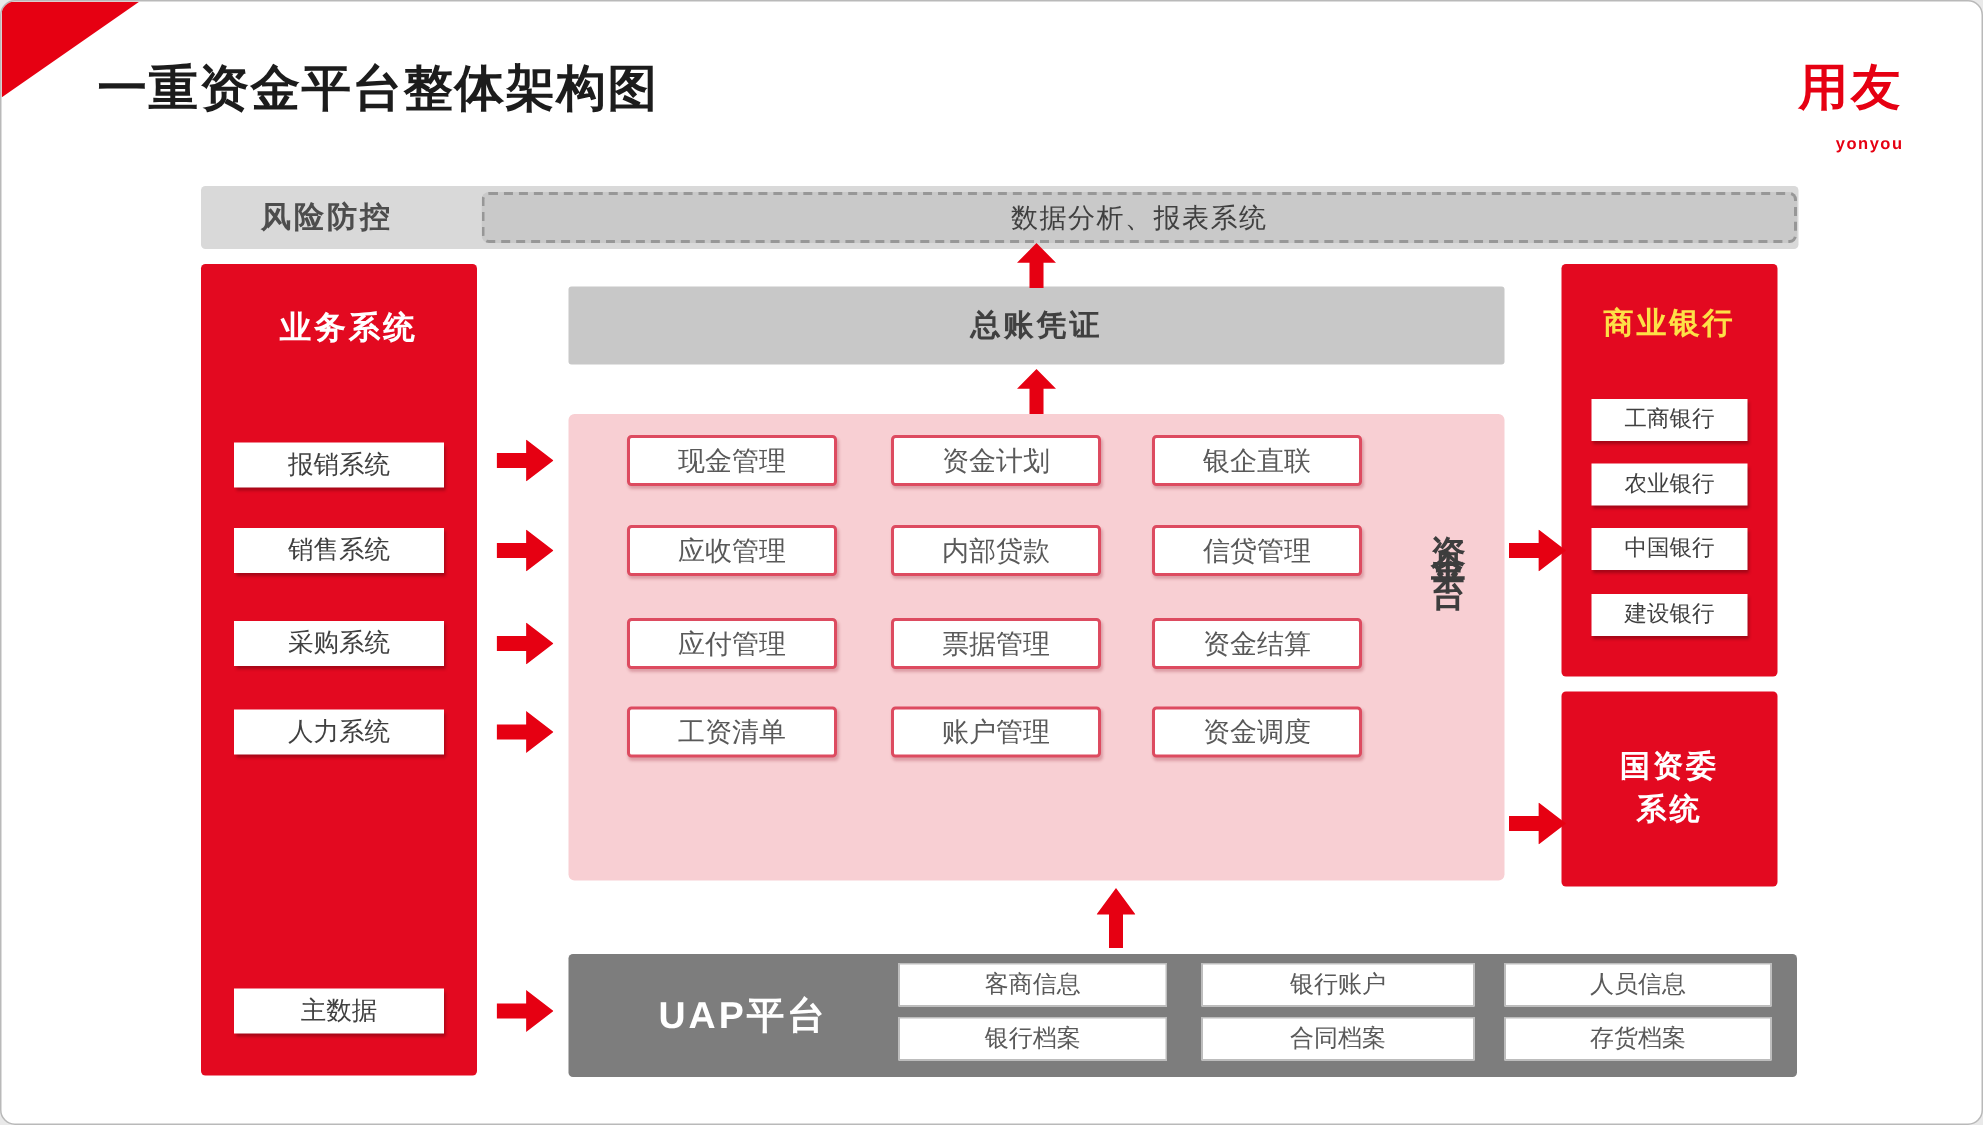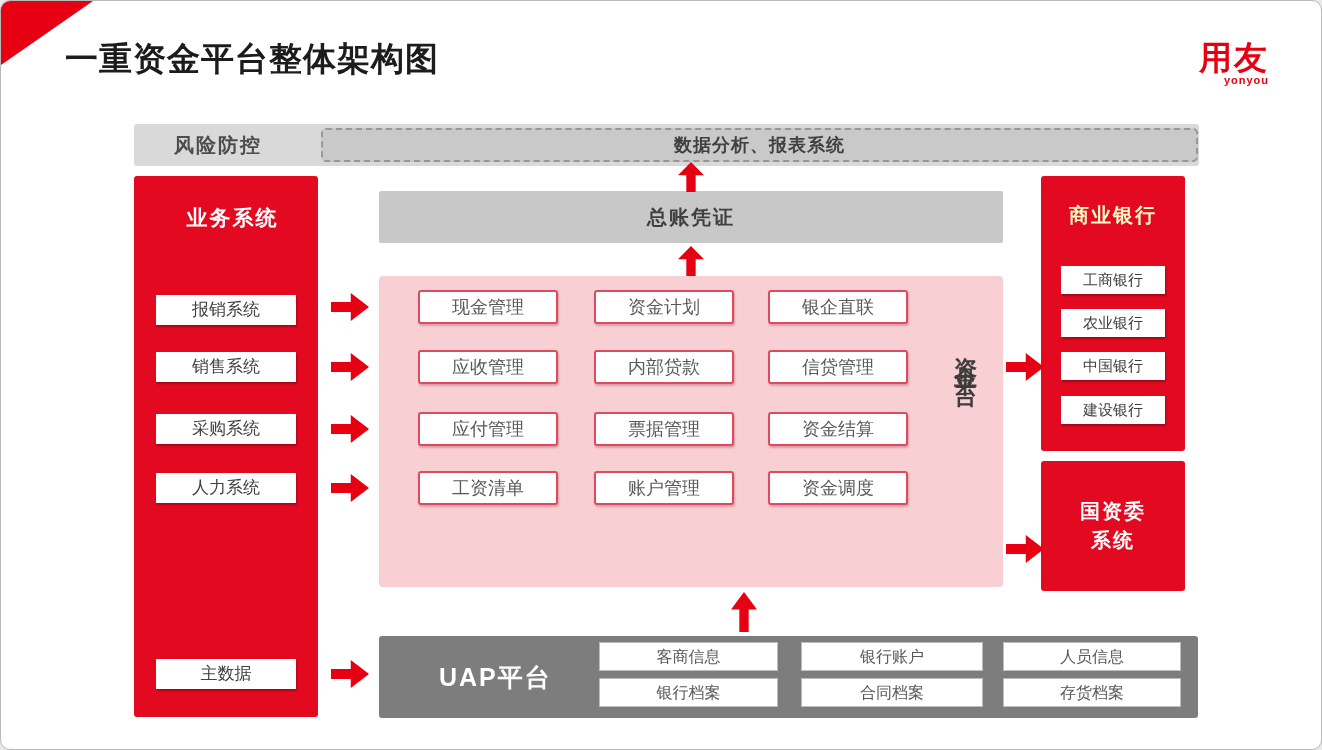"yonyou" .logo .sub { margin-top: 0 -> 16px }
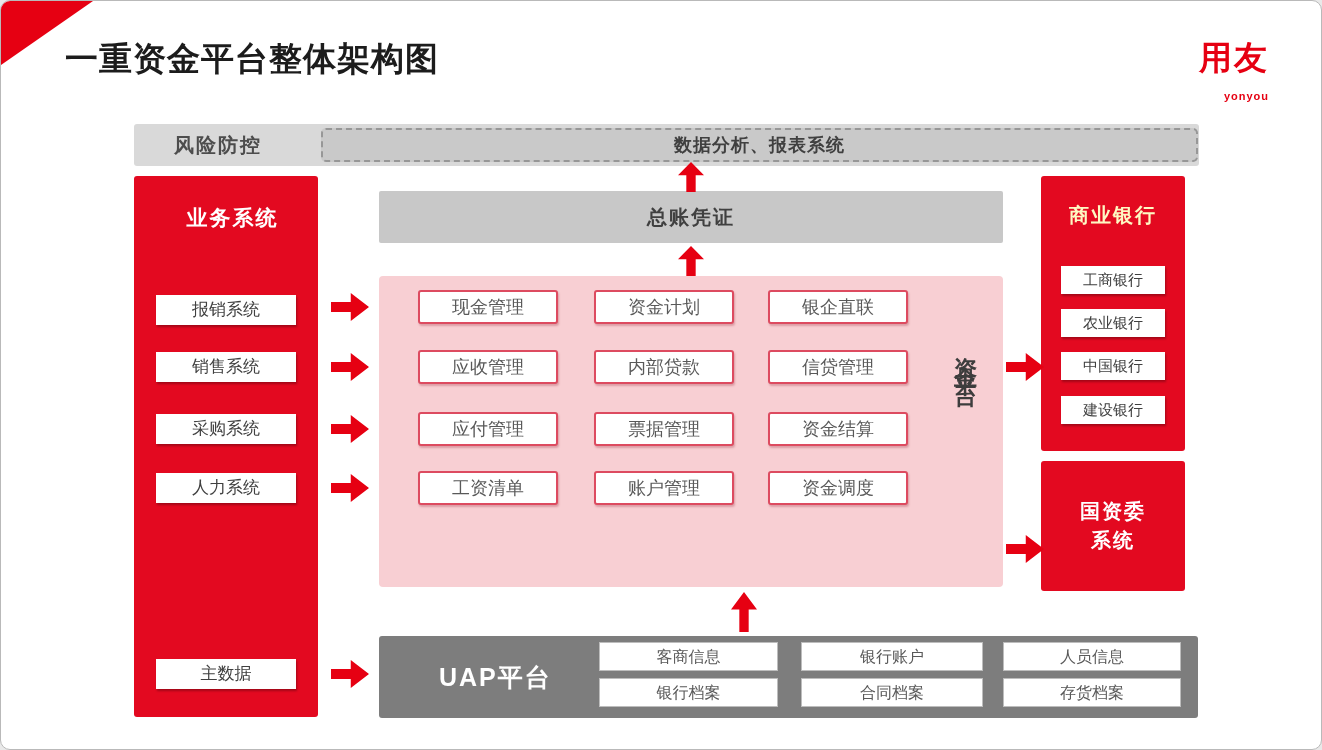"数据分析、报表系统" .report-box { font-weight: bold -> normal }
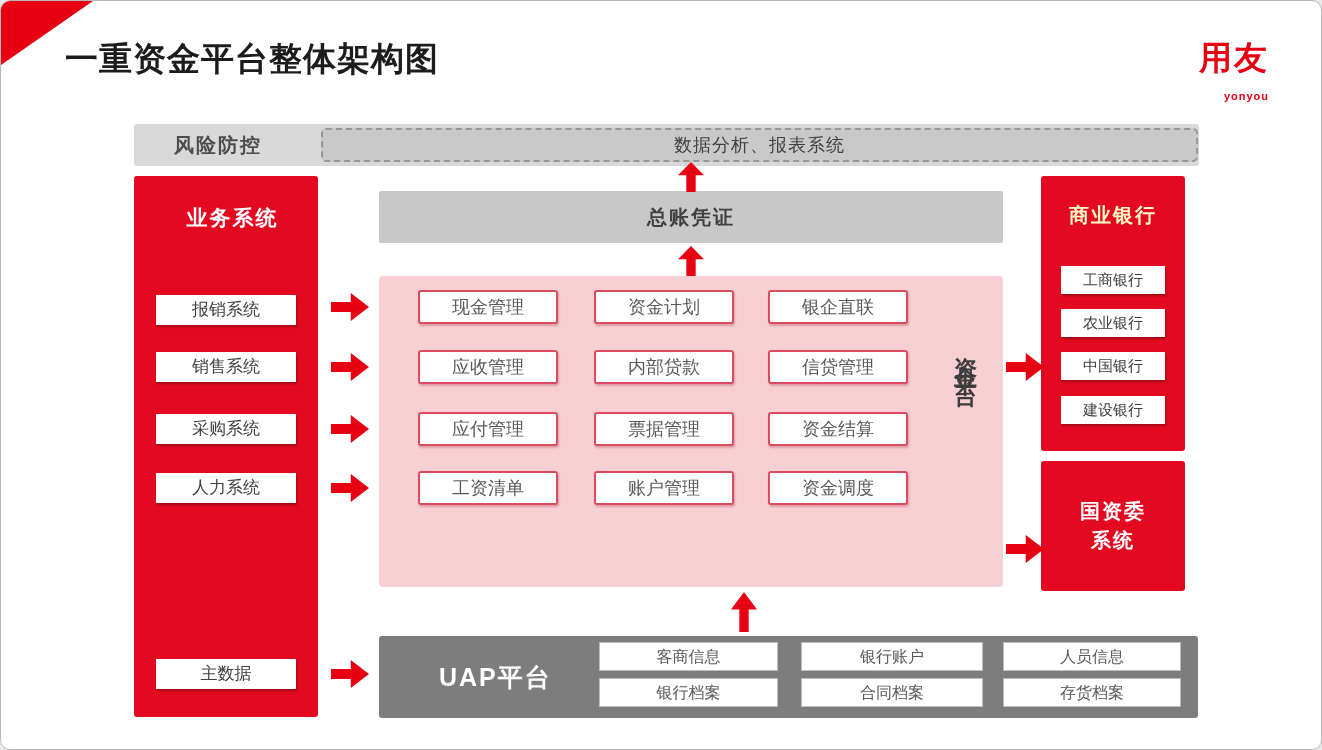"商业银行" .banks-title { color: #fef9c3 -> #fde047 }
